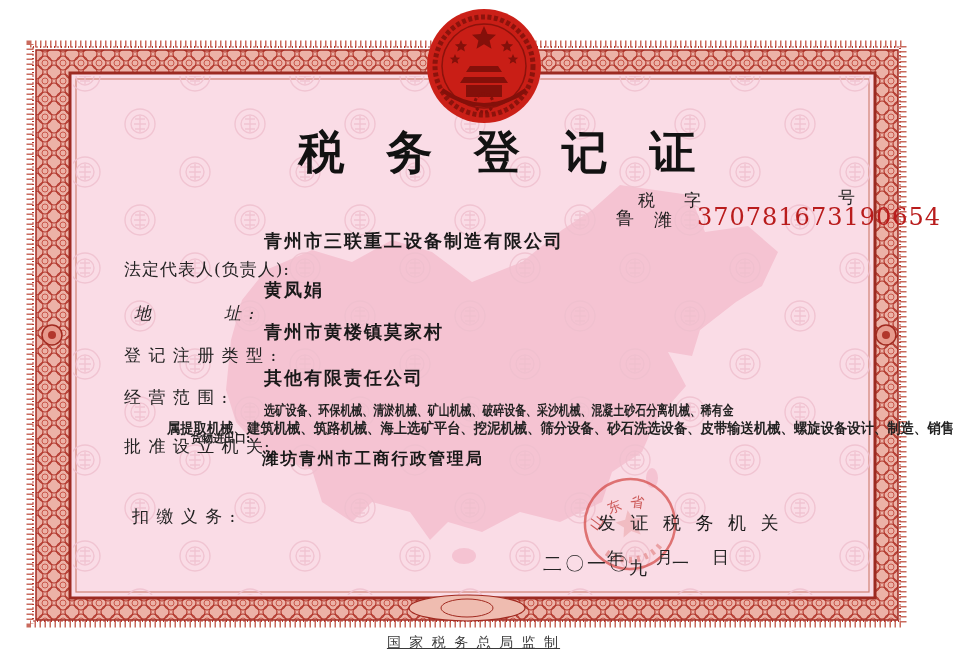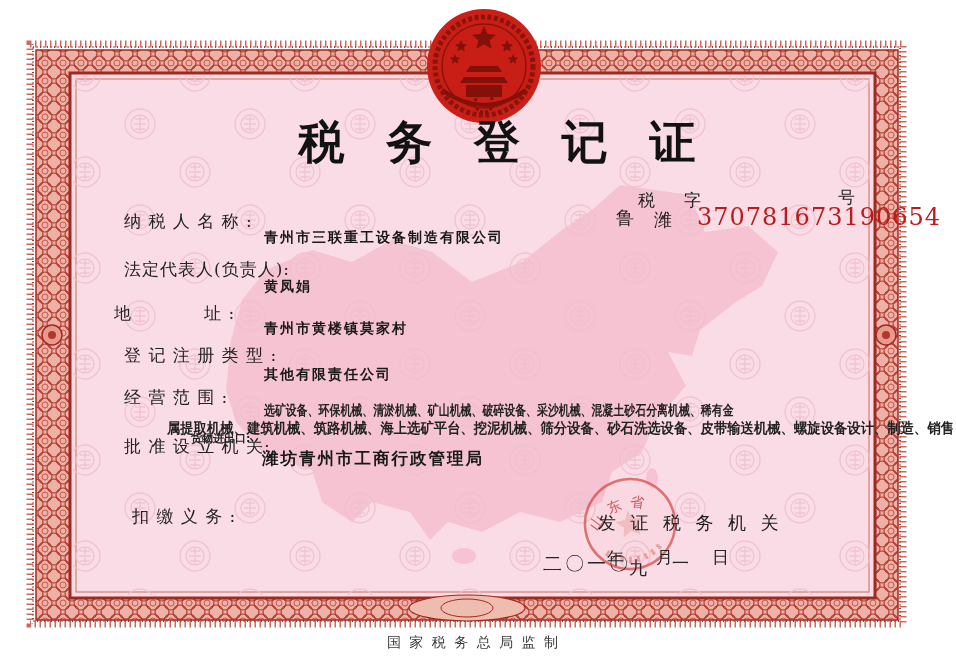"税 务 登 记 证" div.abs { top: 112px -> 122px }
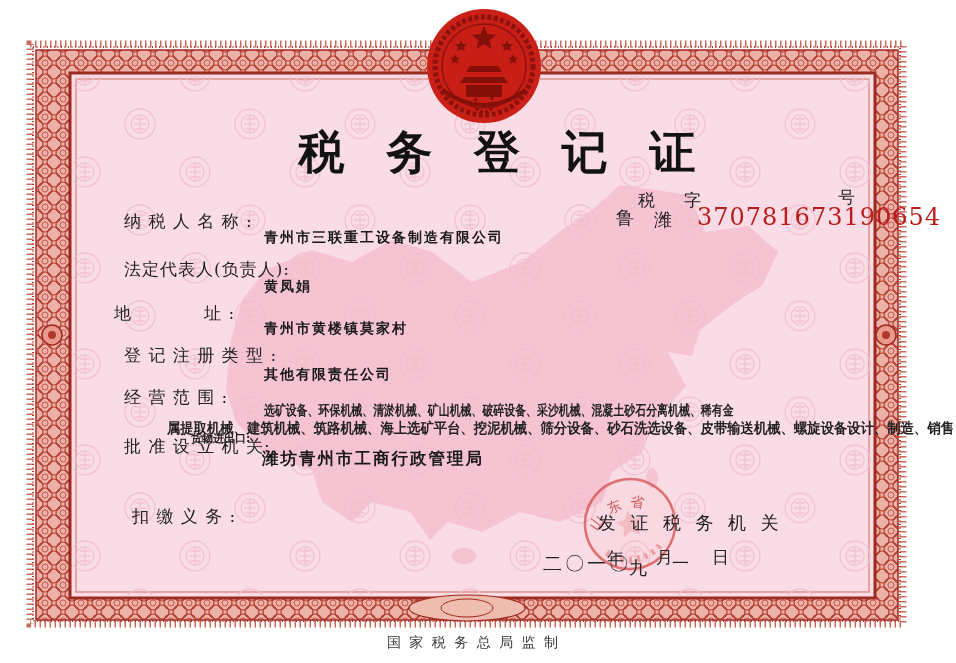"纳 税 人 名 称" span.abs { html: <span>纳 税 人 名 称 :</span> -> none }
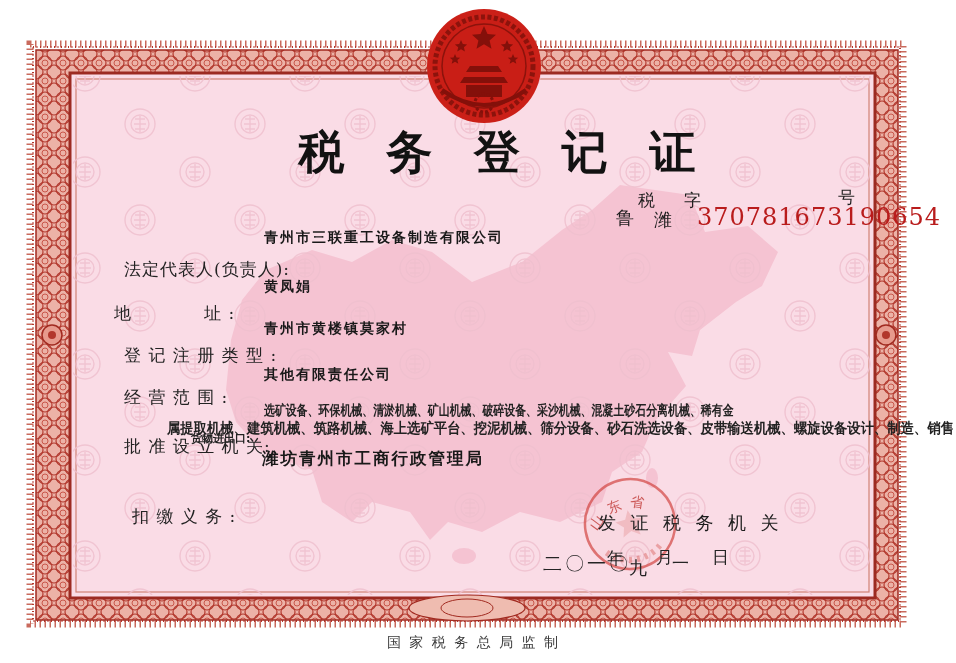"青州市三联重工设备制造有限公司" .value { font-size: 14px -> 18px }
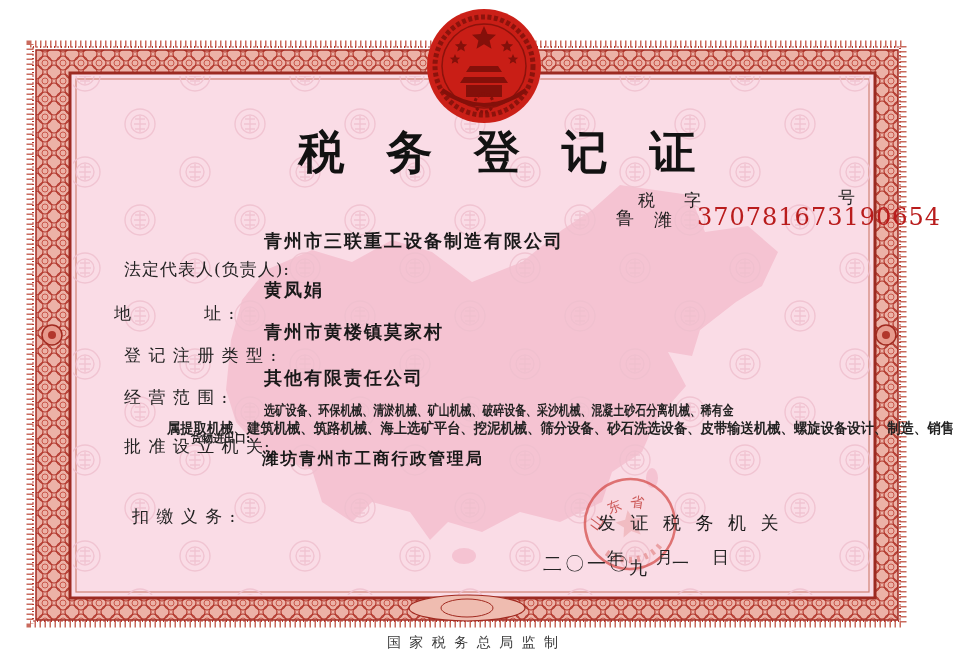"地 址 :" span.abs { font-style: none -> italic; left: 114px -> 134px }
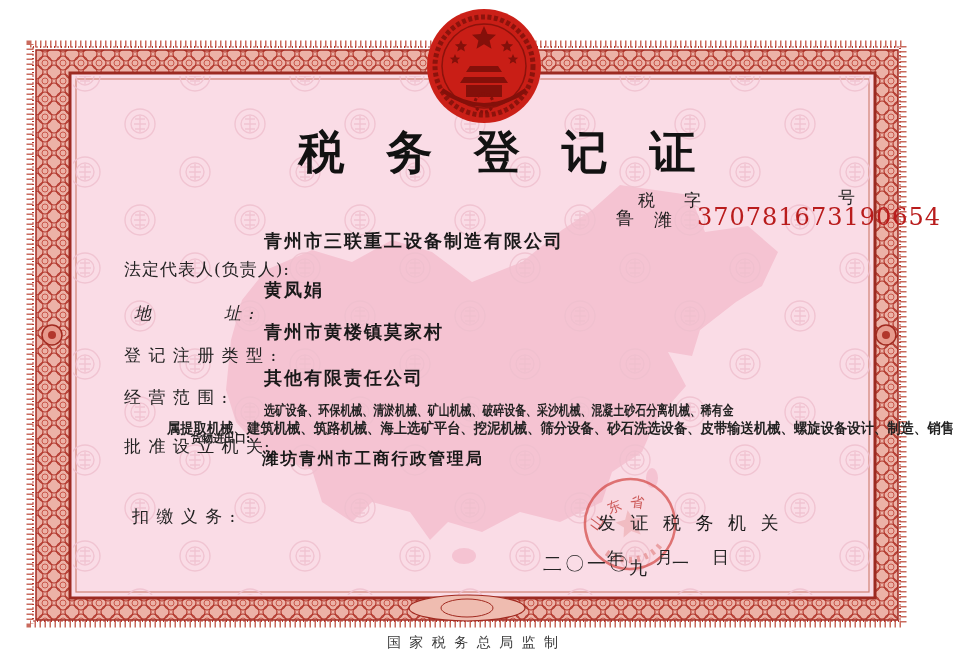"国 家 税 务 总" .footer { text-decoration: none -> underline }
